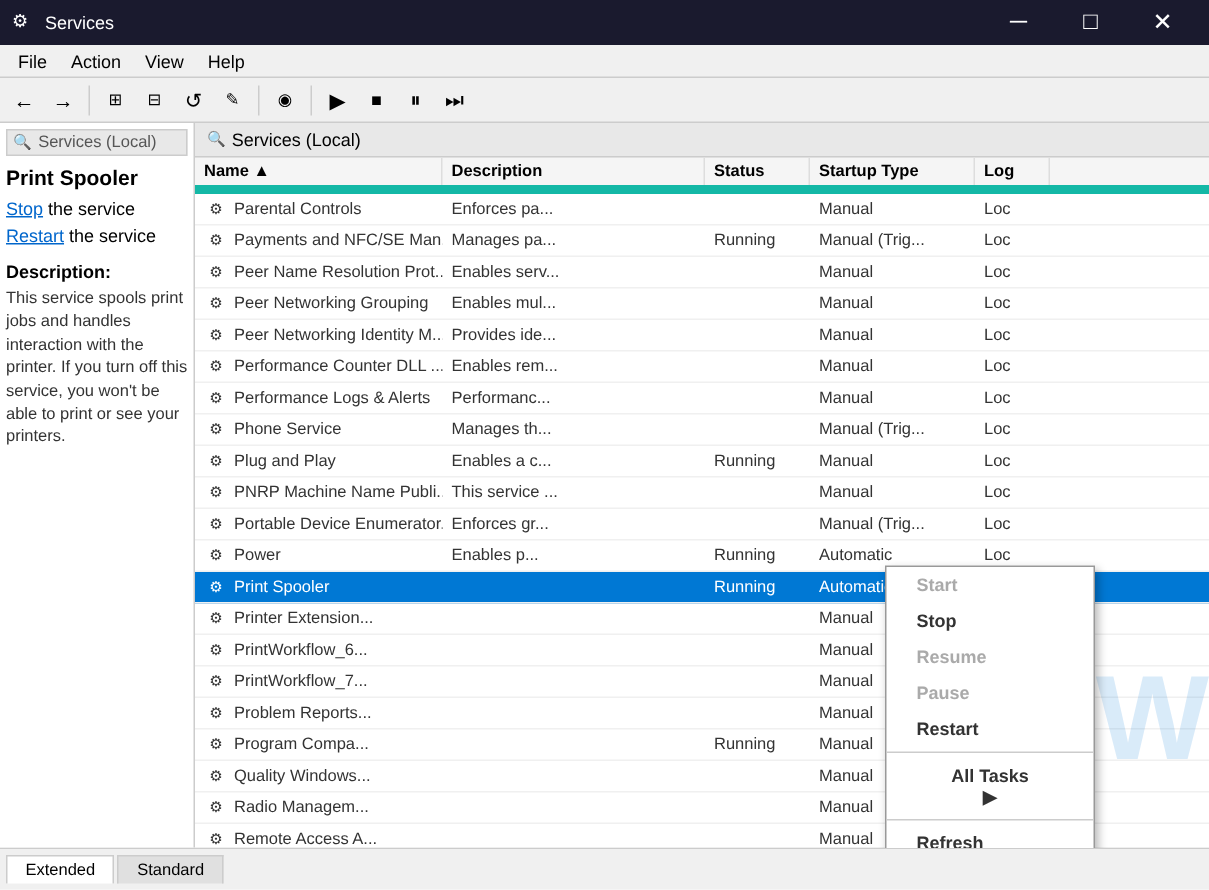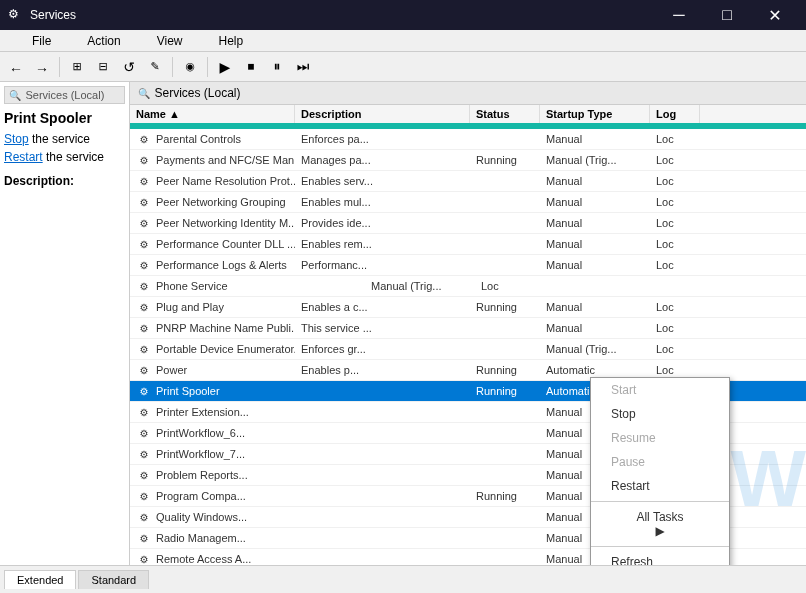"File" .menu-item { margin-left: 20px -> none }
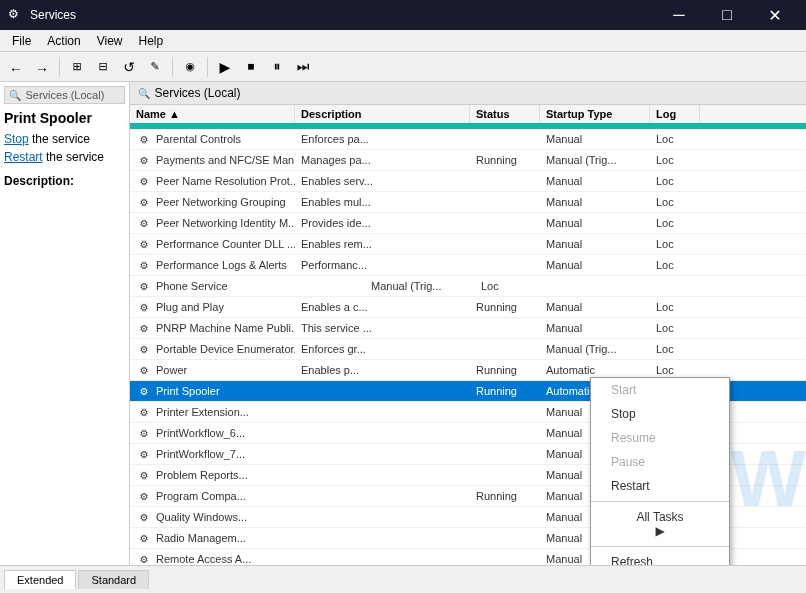"This service spools print jobs" div.description-text { html: none -> <div>This service spools print jobs and handles interaction with the printer. If you turn off this service, you won't be able to print or see your printers.</div> }
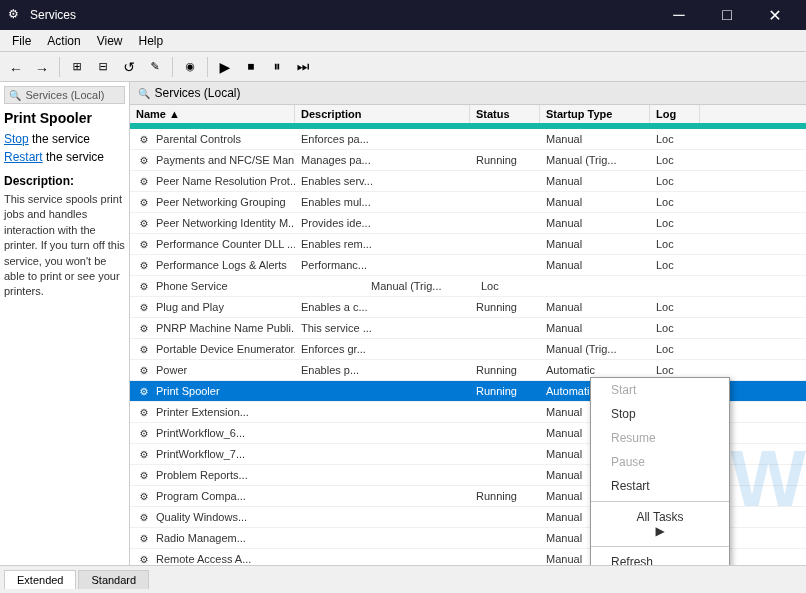"Manages th..." div.cell { html: none -> <div>Manages th...</div> }
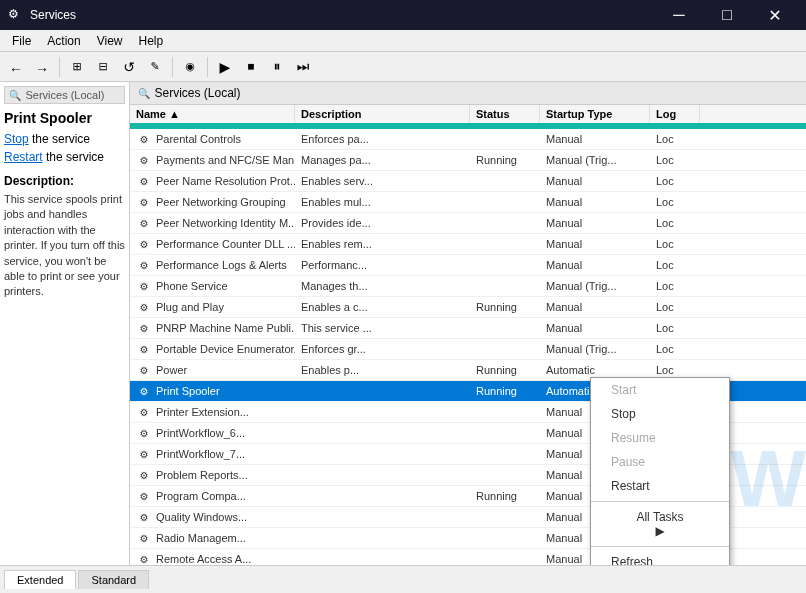"Start" .context-menu { font-weight: none -> bold }
